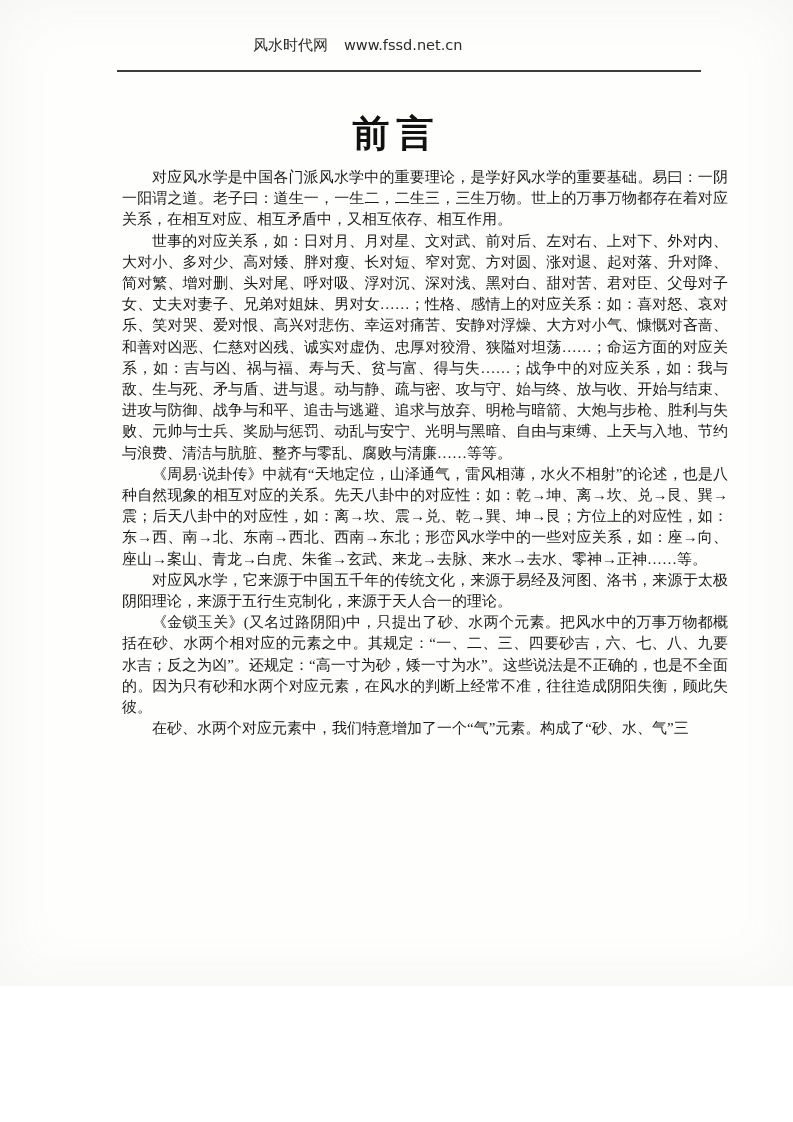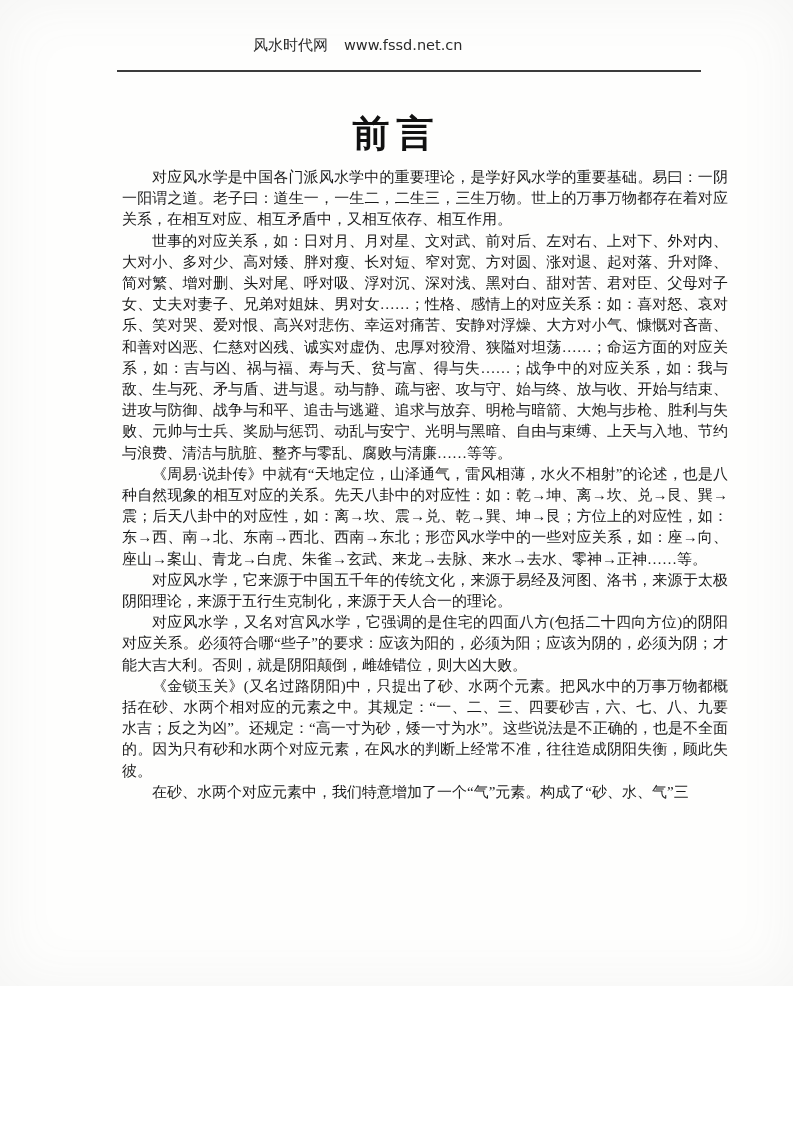"对应风水学，又名对宫风水学，它强调的是住宅的四面八方(包括二十四向方位)的阴阳对" p { html: <p>对应风水学，又名对宫风水学，它强调的是住宅的四面八方(包括二十四向方位)的阴阳对应关系。必须符合哪“些子”的要求：应该为阳的，必须为阳；应该为阴的，必须为阴；才能大吉大利。否则，就是阴阳颠倒，雌雄错位，则大凶大败。</p> -> none }
